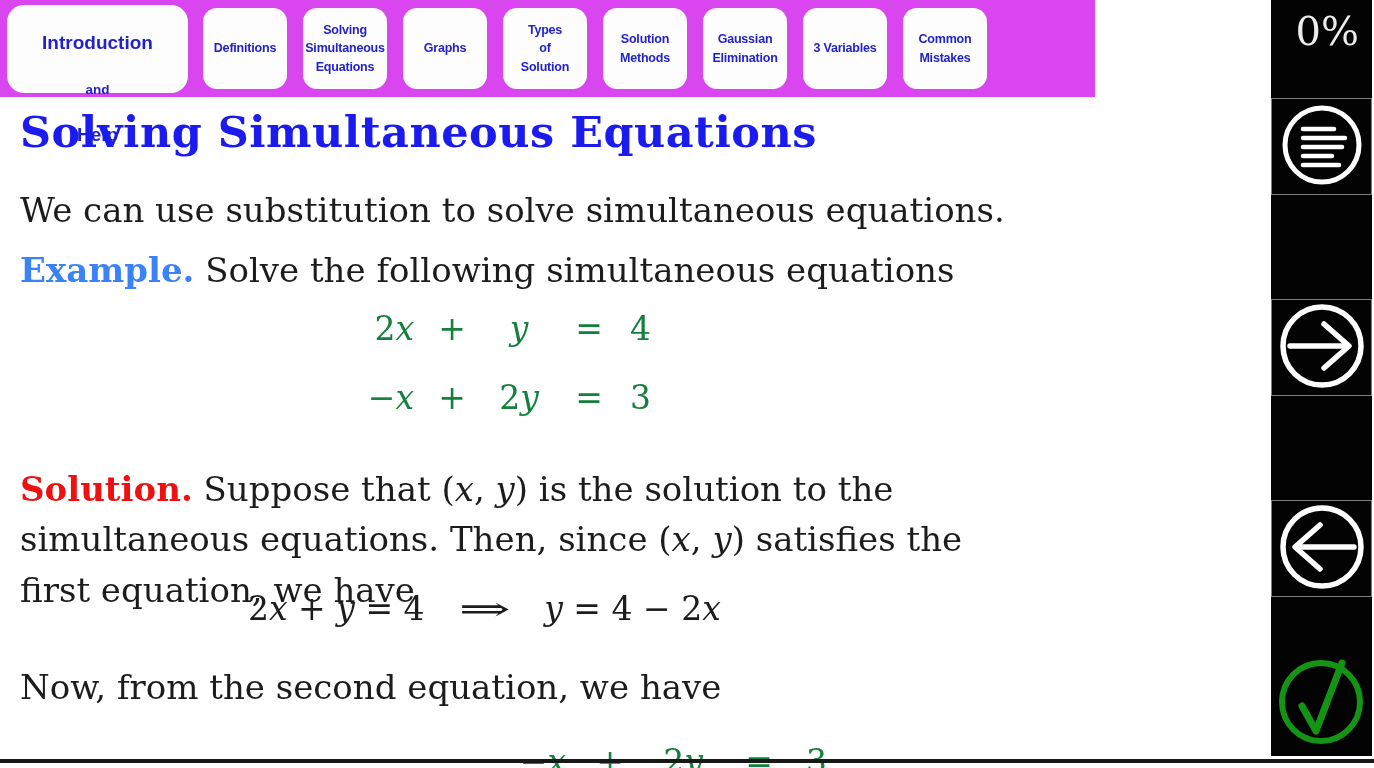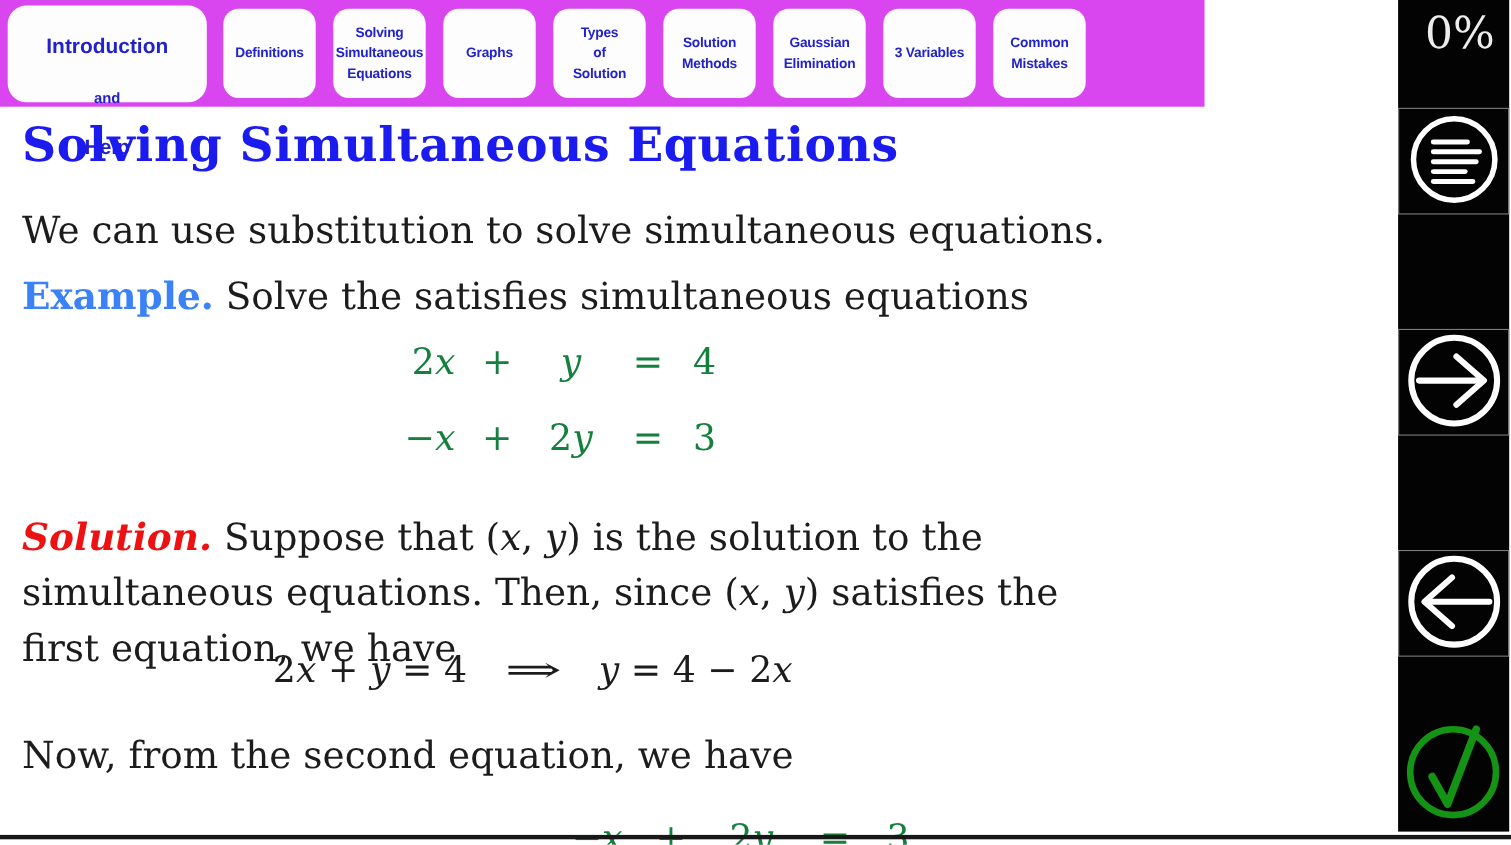"Solve the satisfies simultaneous" span { text: satisfies -> following }
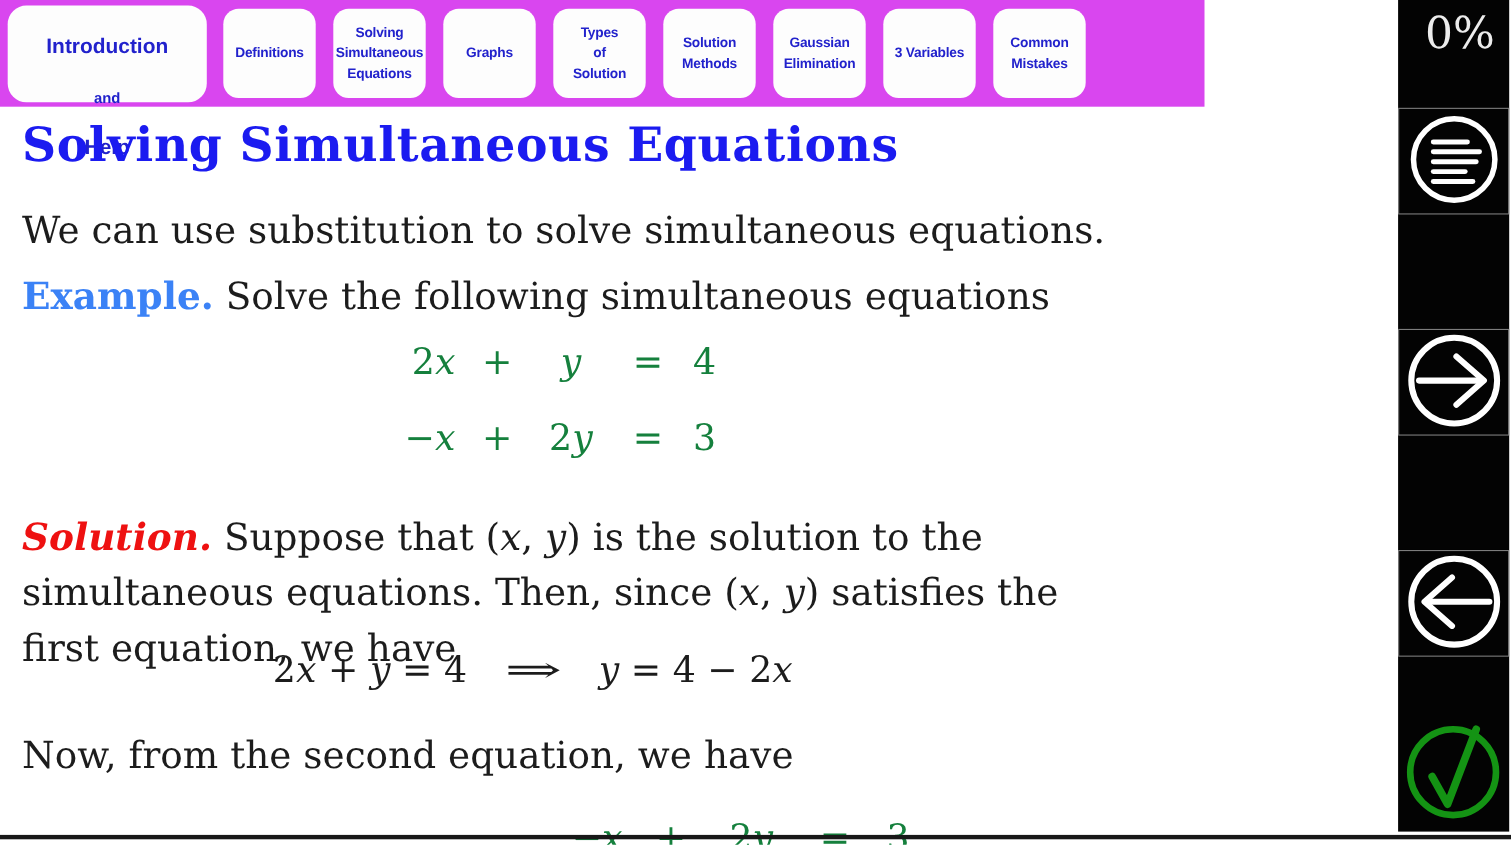"Solution." .label-red { font-style: italic -> none }
